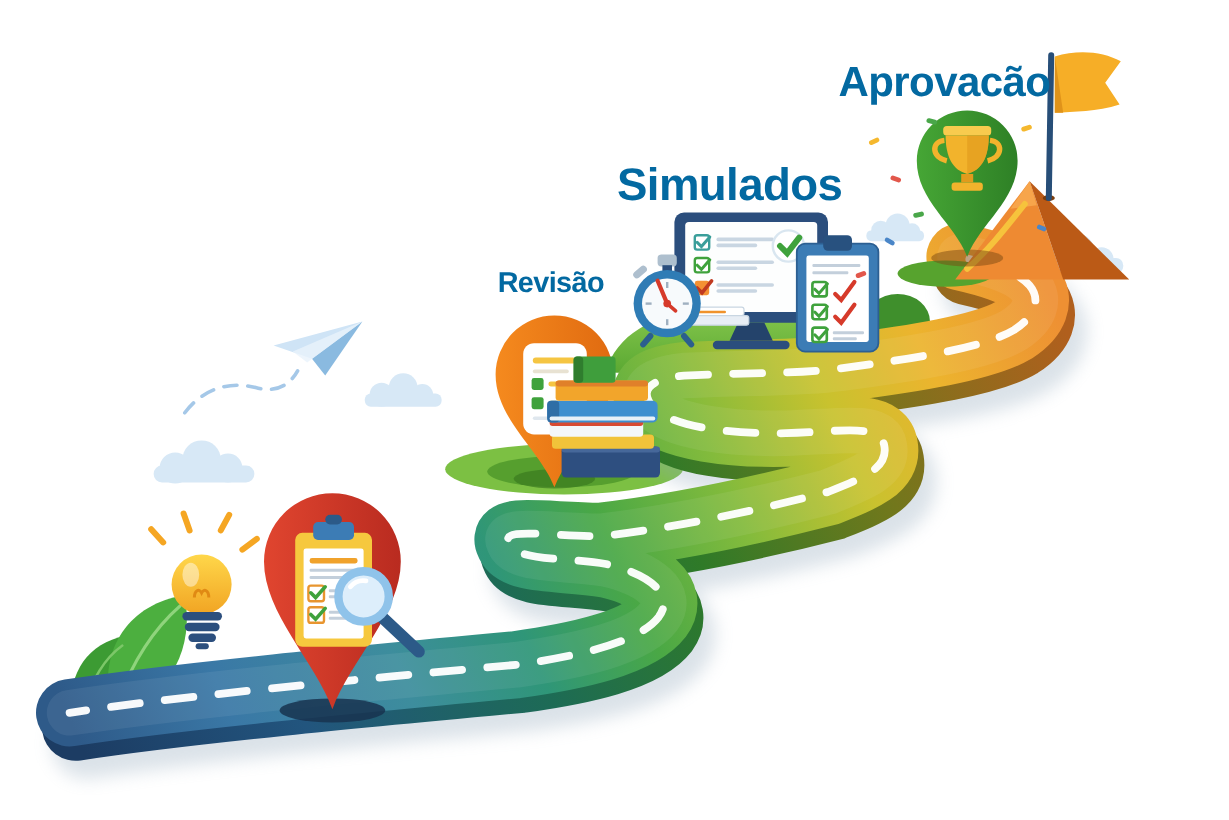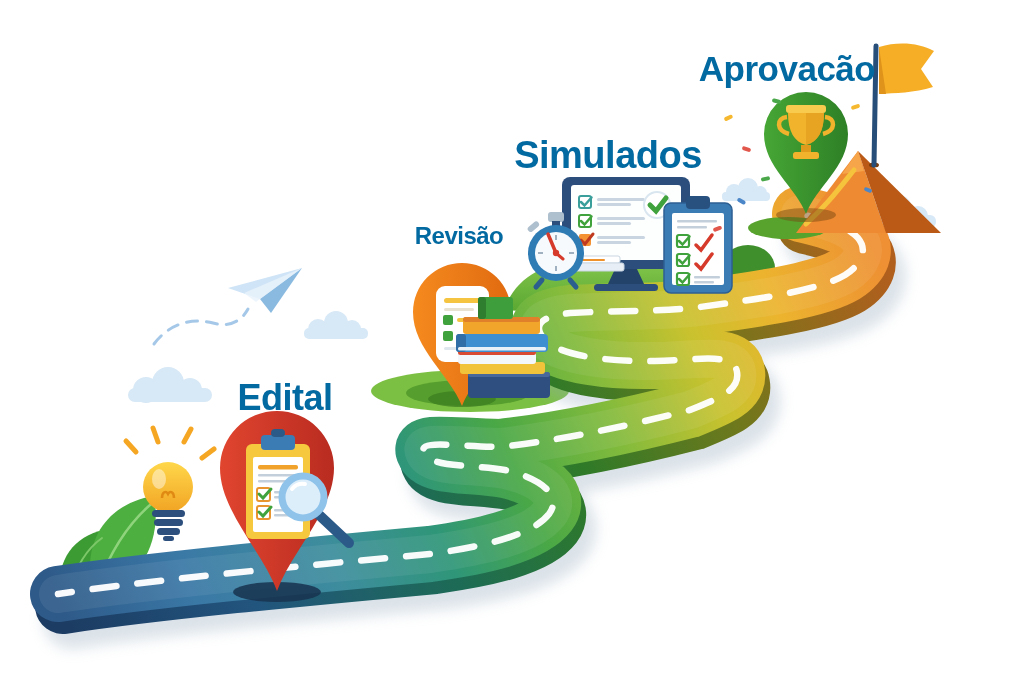"Edital" div.step-label { html: <div>Edital</div> -> none }
